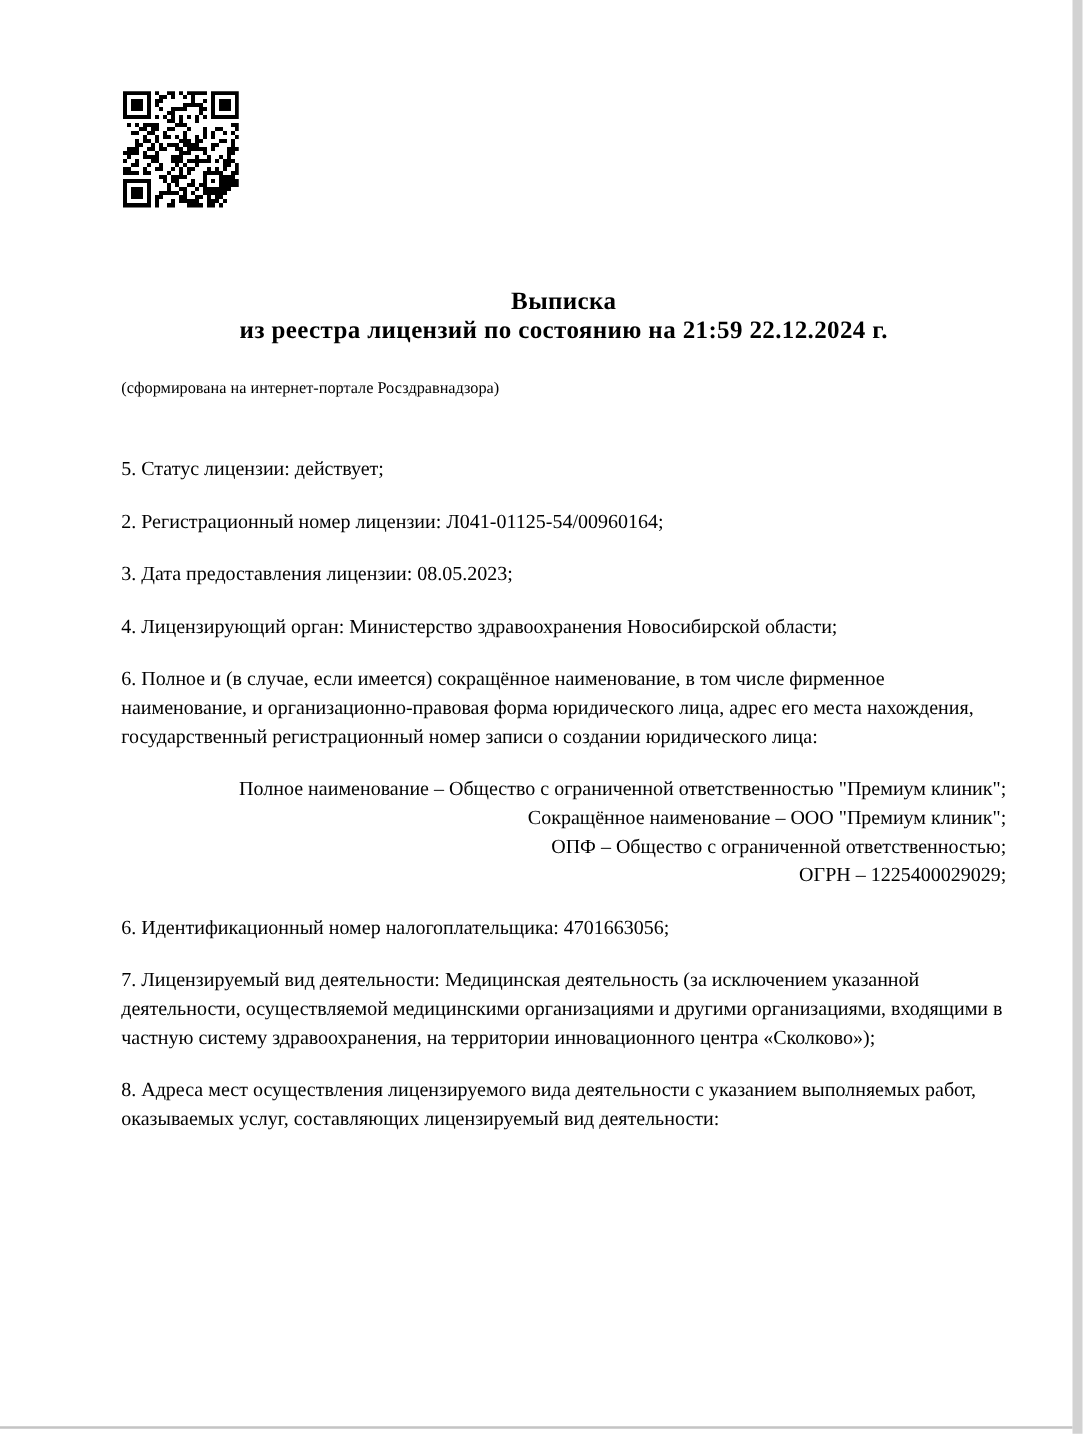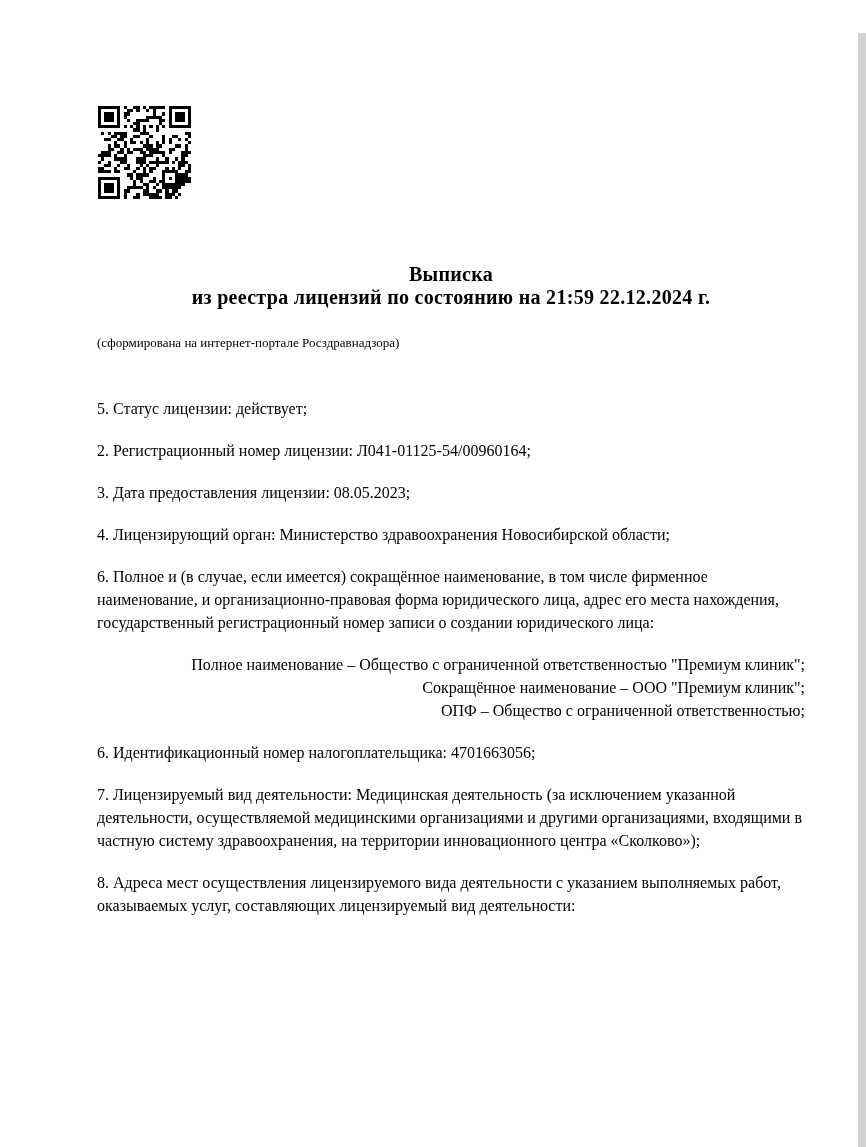"Выписка" .page { margin-top: 33px -> none }
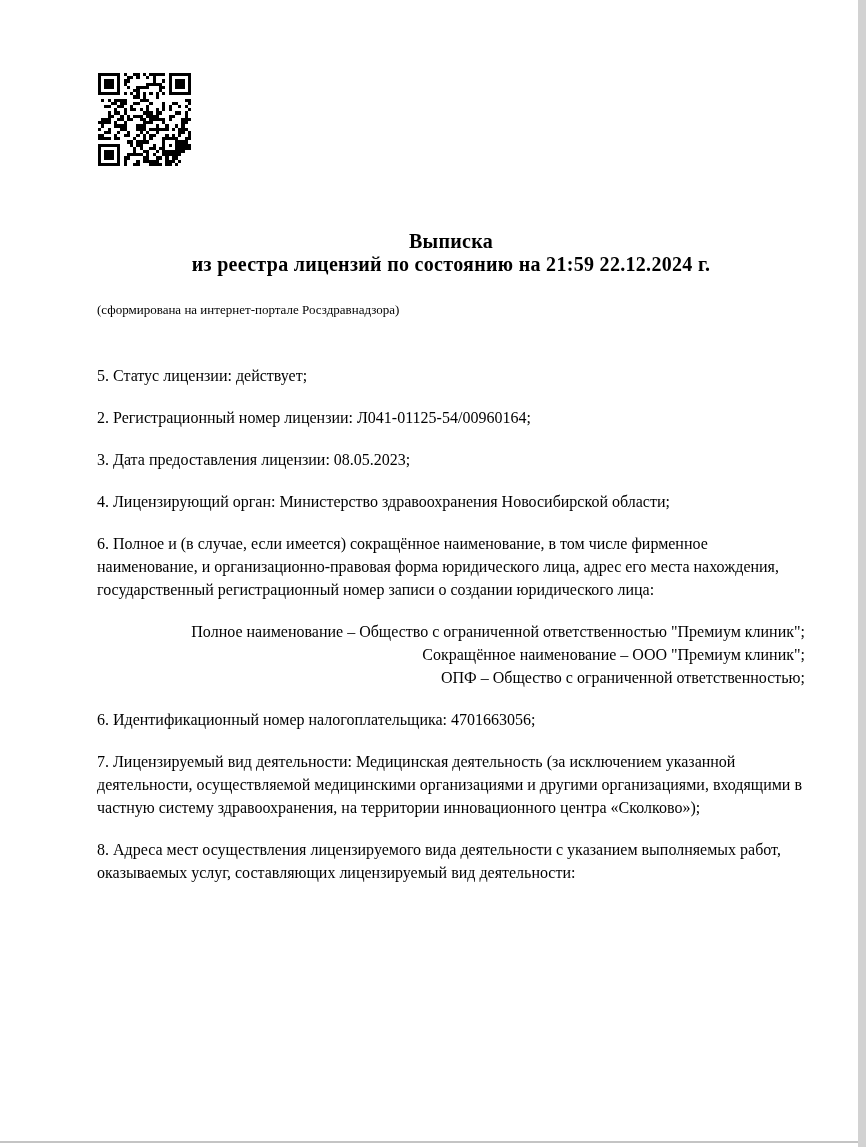"ОГРН – 1225400029029;" div { html: none -> <div>ОГРН – 1225400029029;</div> }
